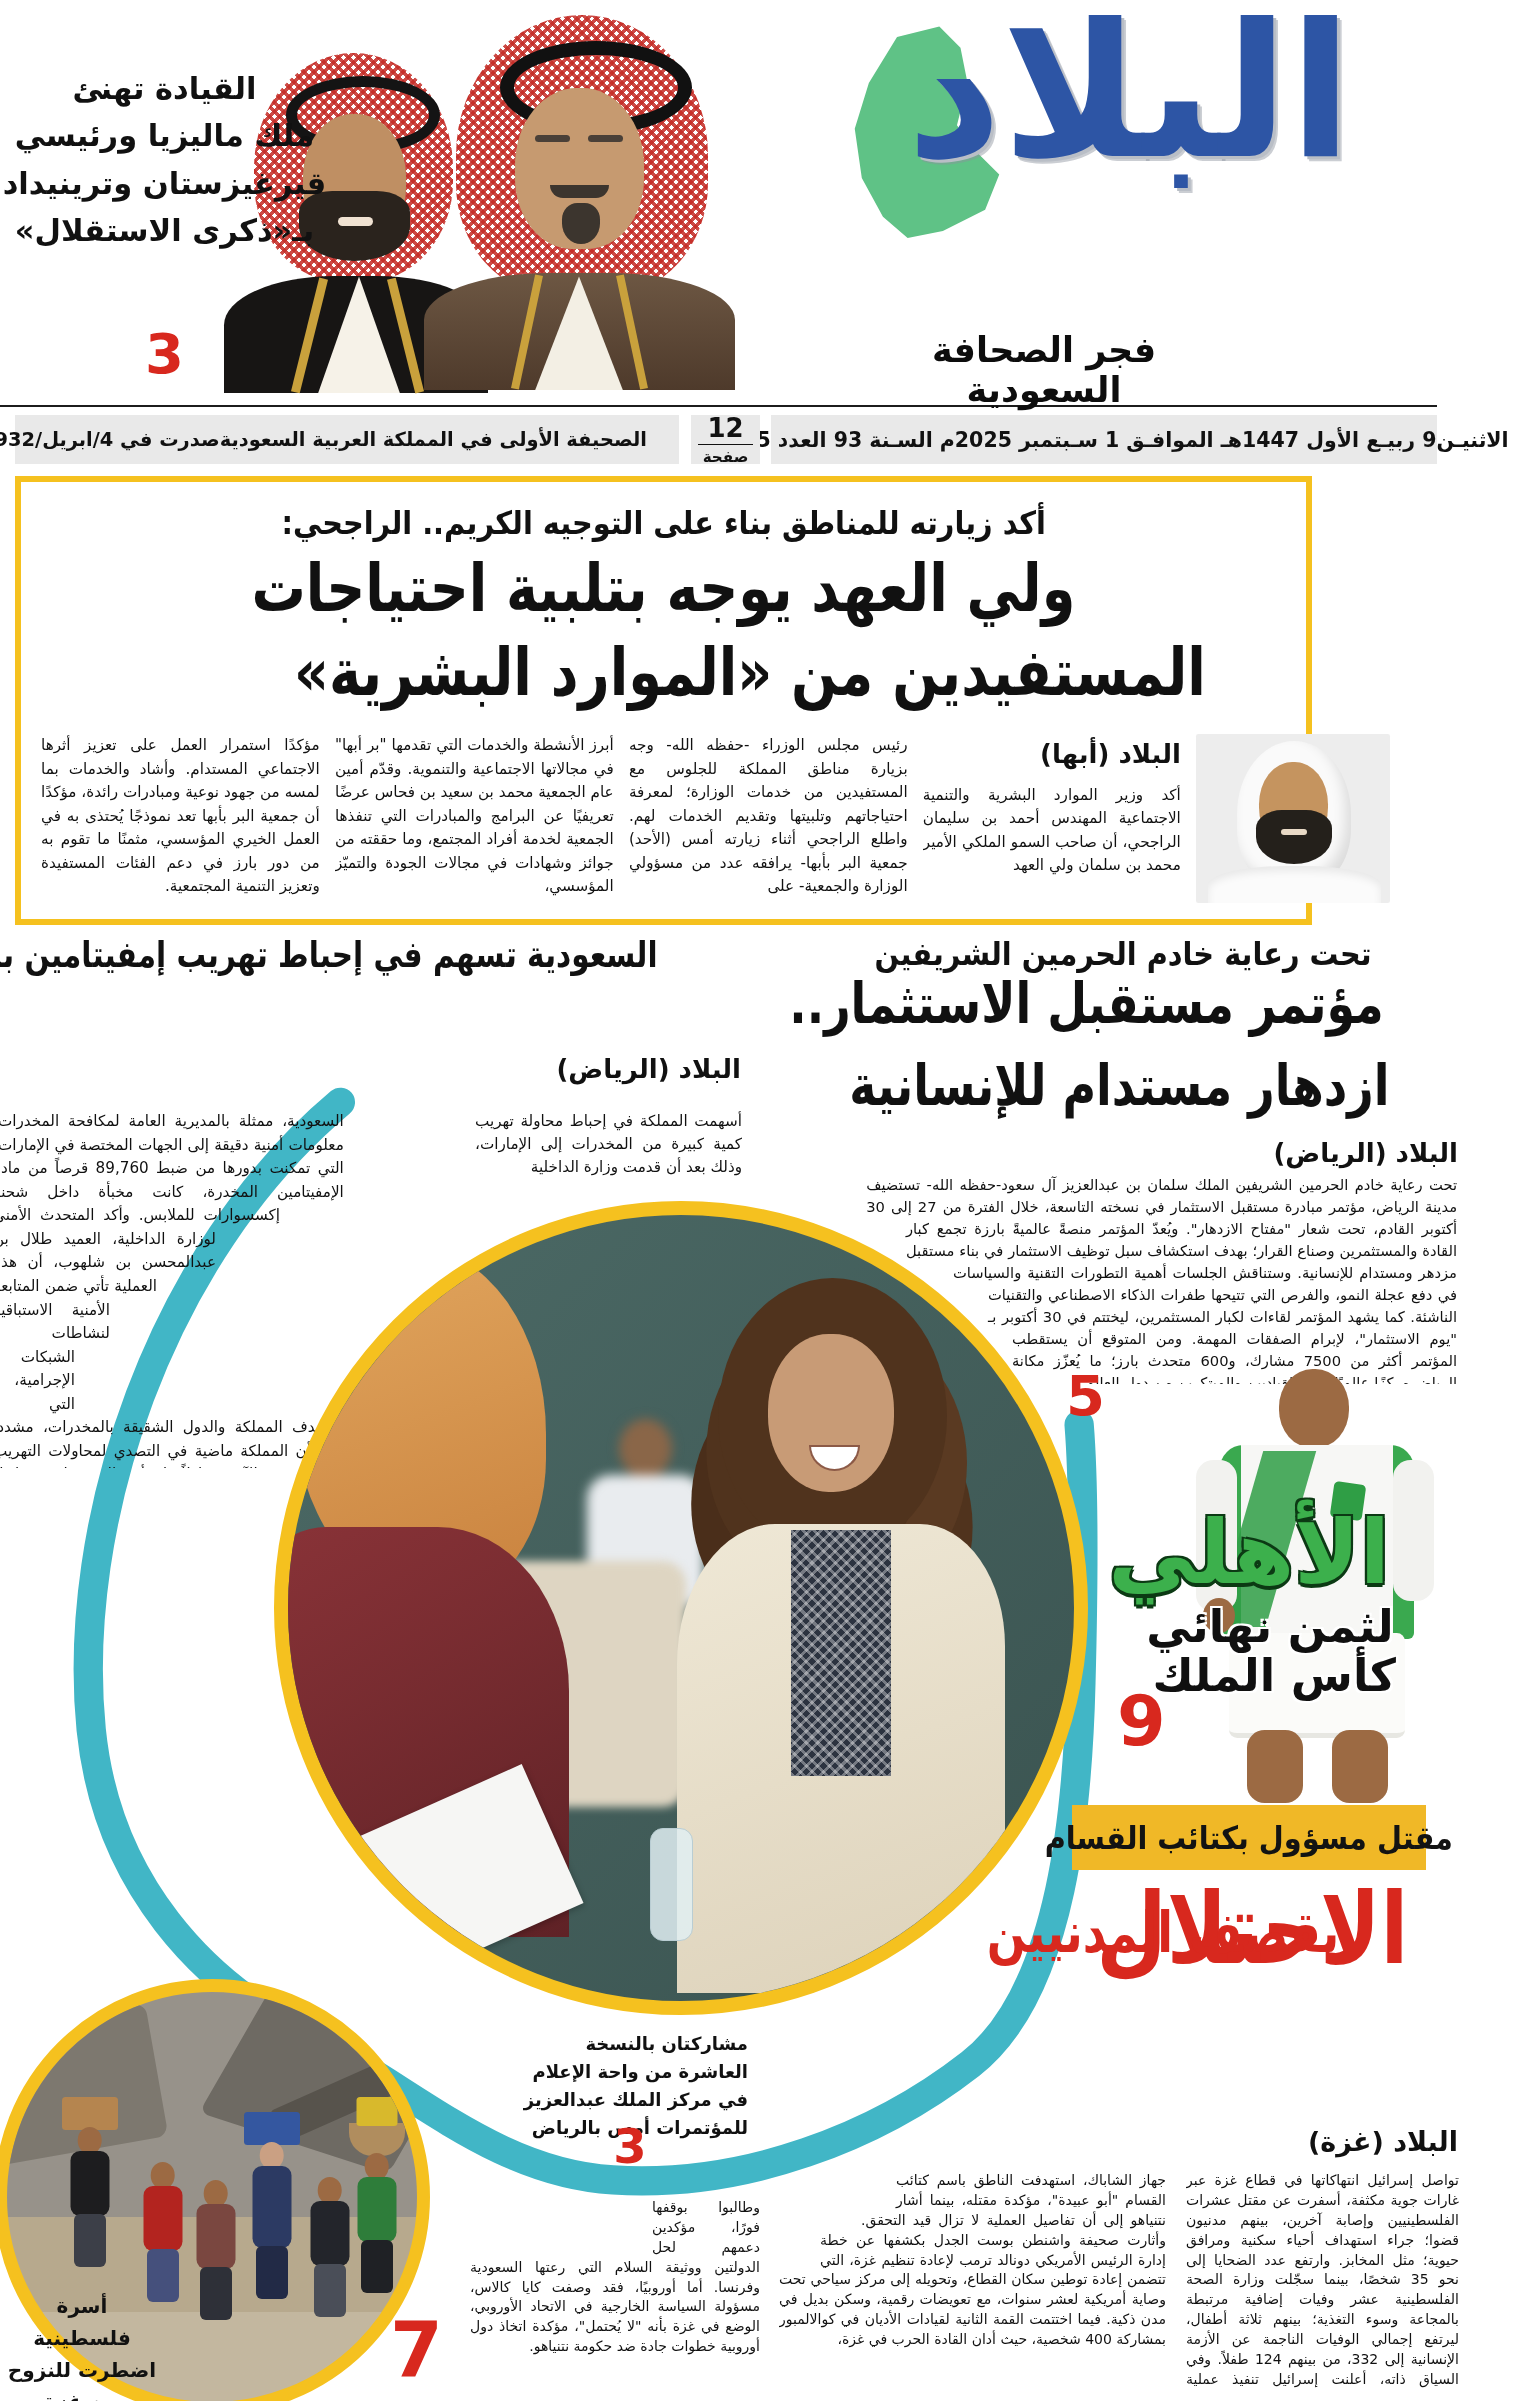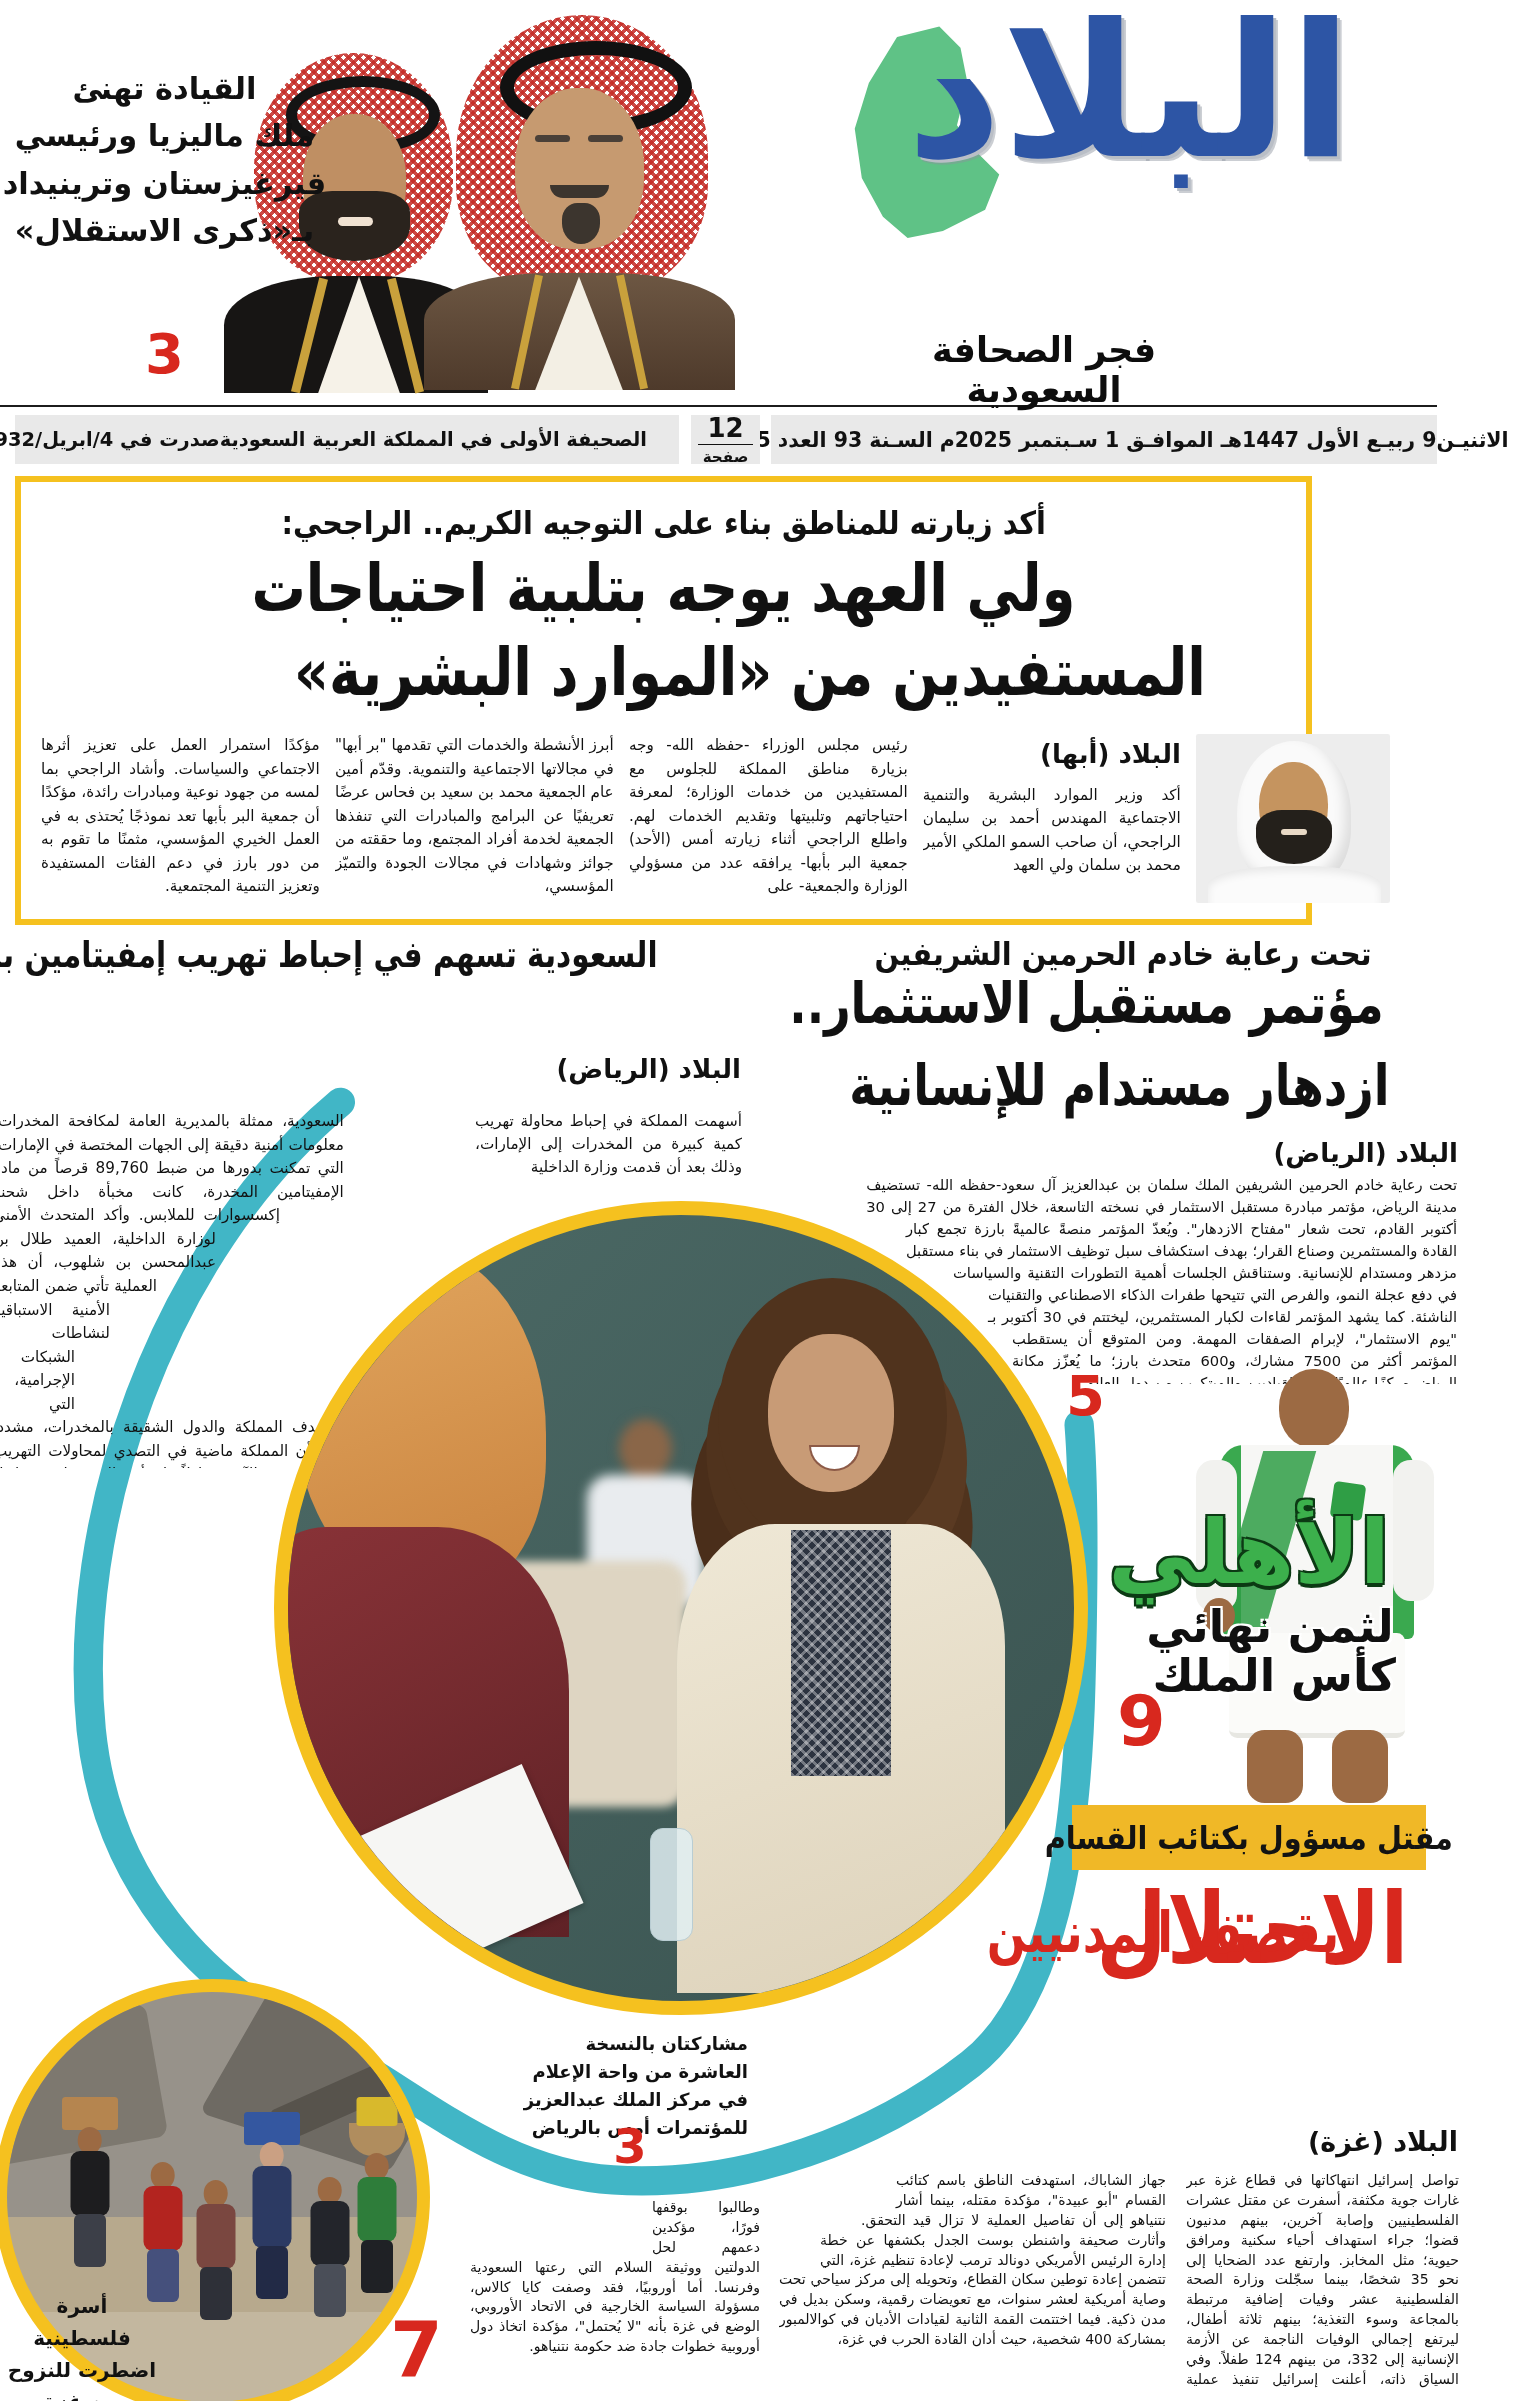"مؤكدًا استمرار العمل على تعزيز" div.lead-col { text: والسياسات. وأشاد الراجحي -> المستدام. وأشاد والخدمات }
